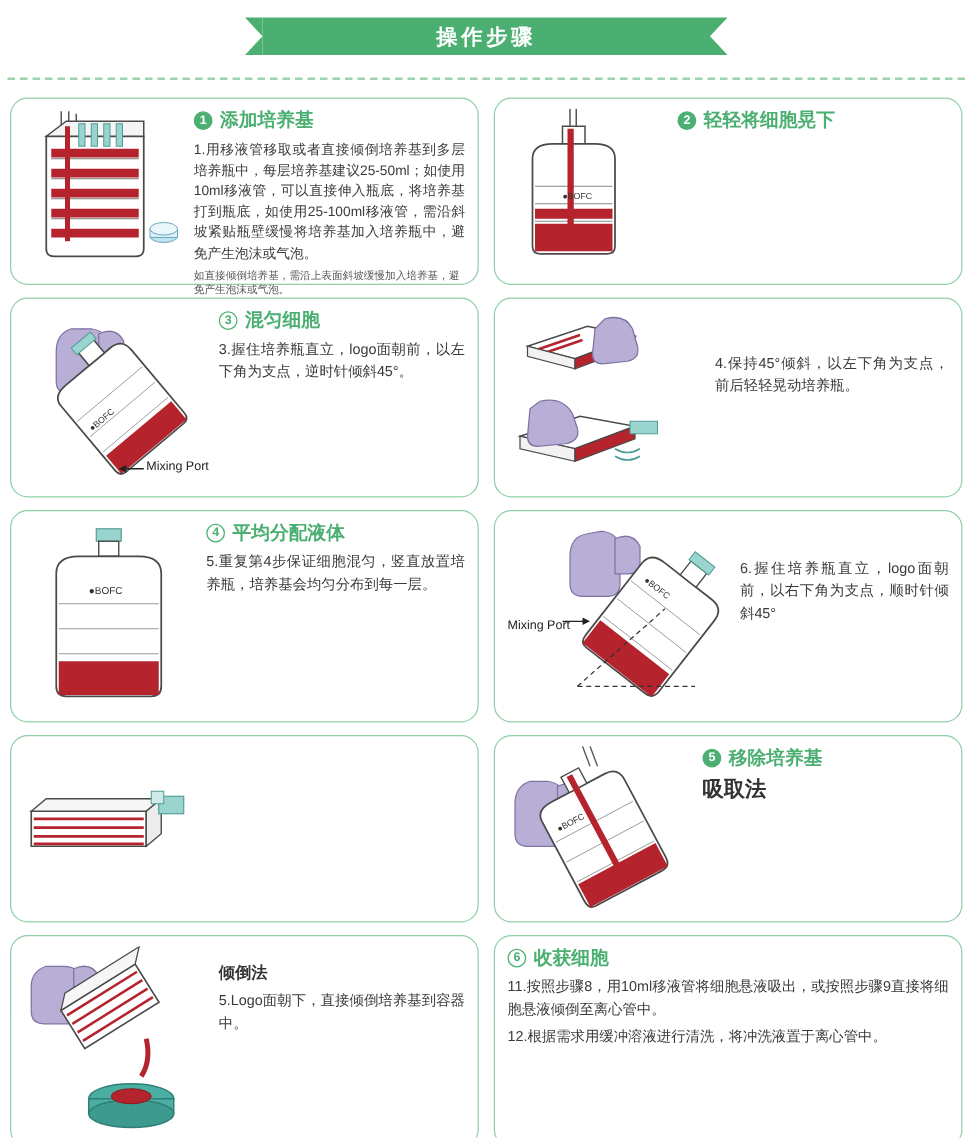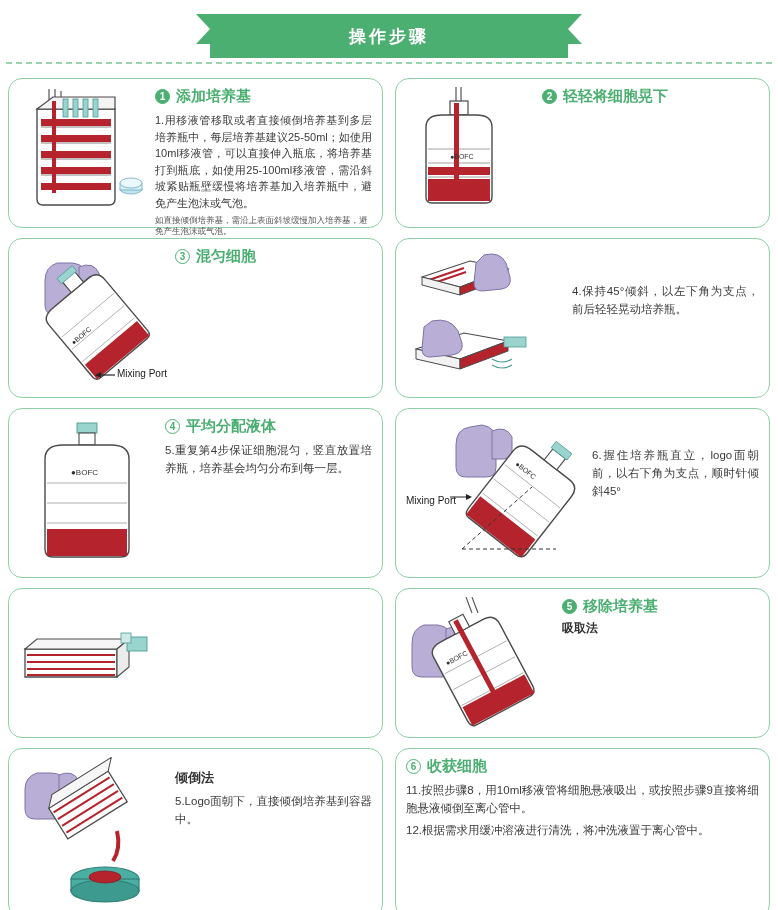"操作步骤" .banner { height: 44px -> 30px }
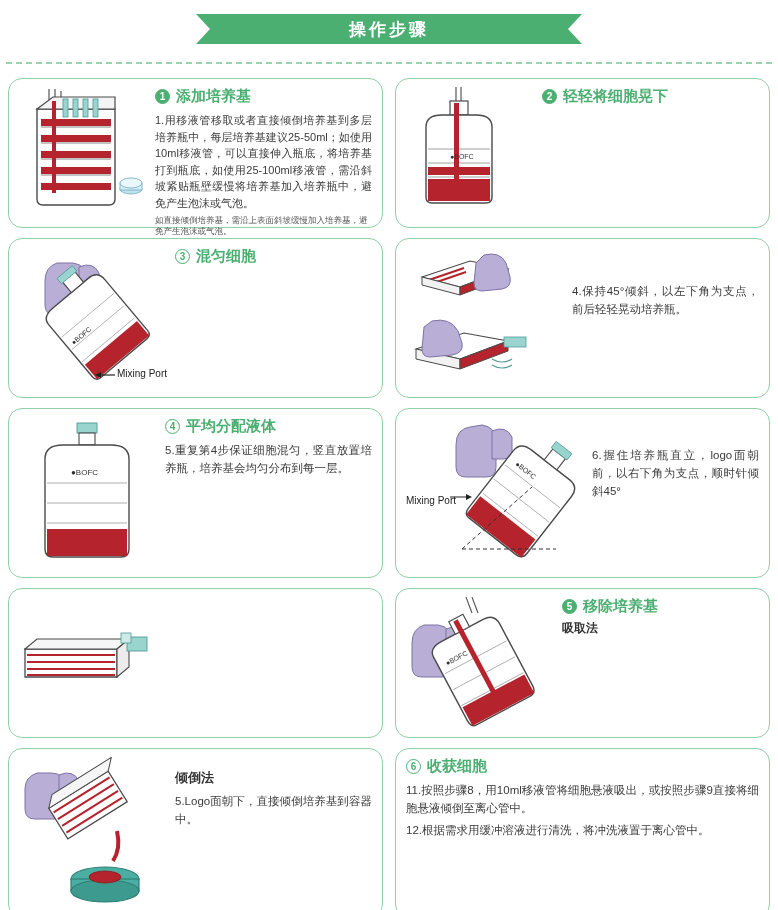"3.握住培养瓶直立，logo面朝前，以左下角为支点，逆时针倾斜45°。" div.body { html: none -> <div>3.握住培养瓶直立，logo面朝前，以左下角为支点，逆时针倾斜45°。</div> }
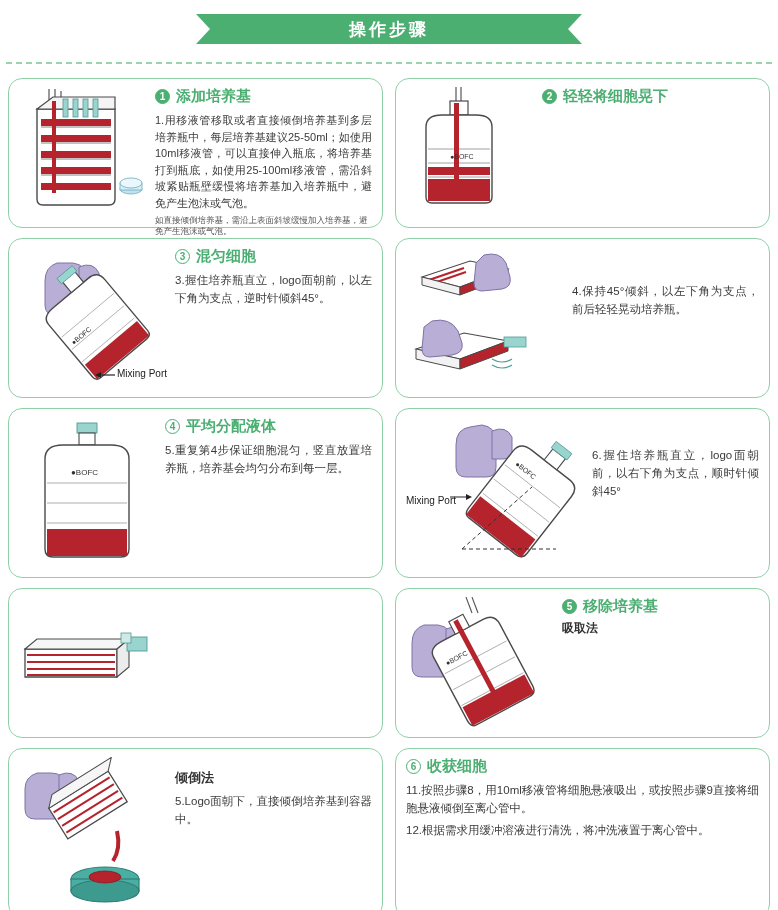"吸取法" .sub-title { font-size: 12px -> 17px }
